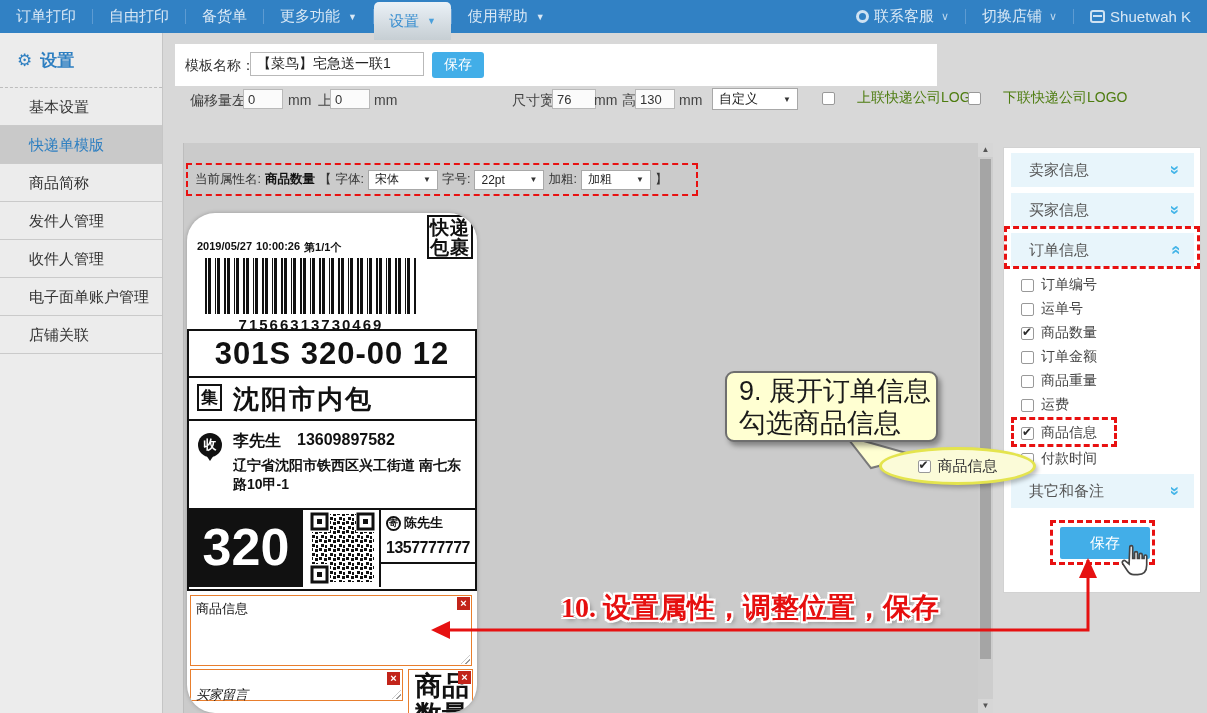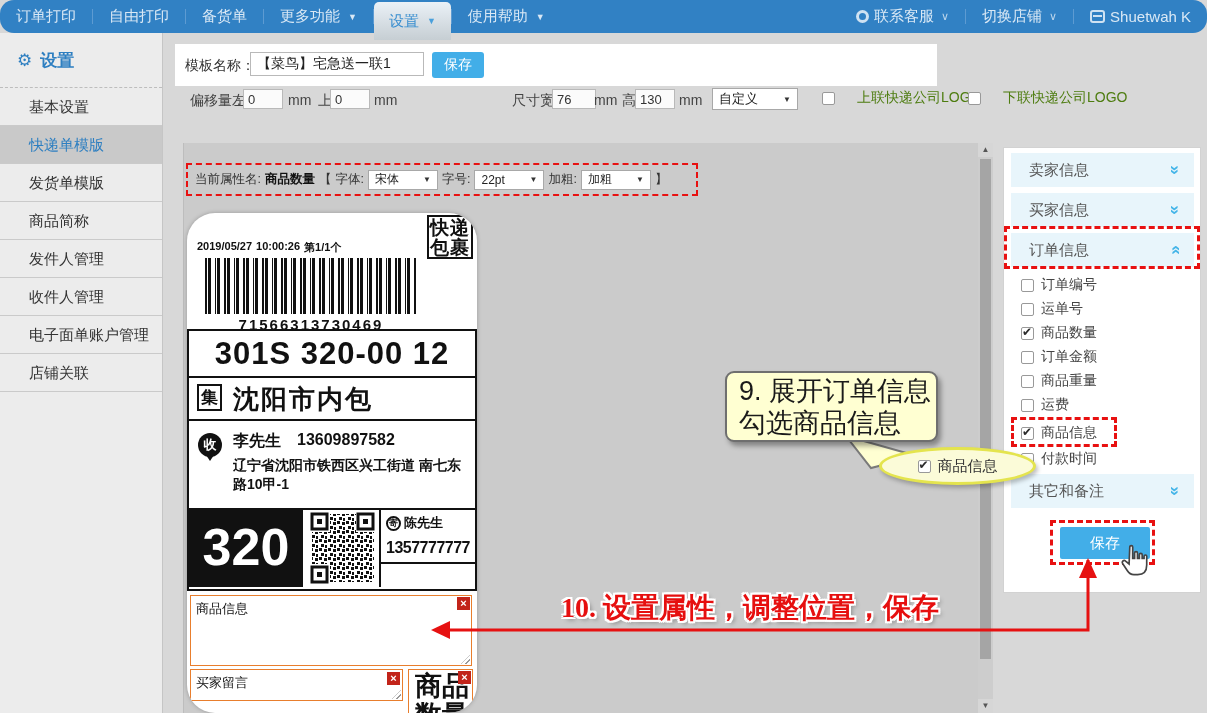"订单打印" #navbar { border-radius: 14px -> none }
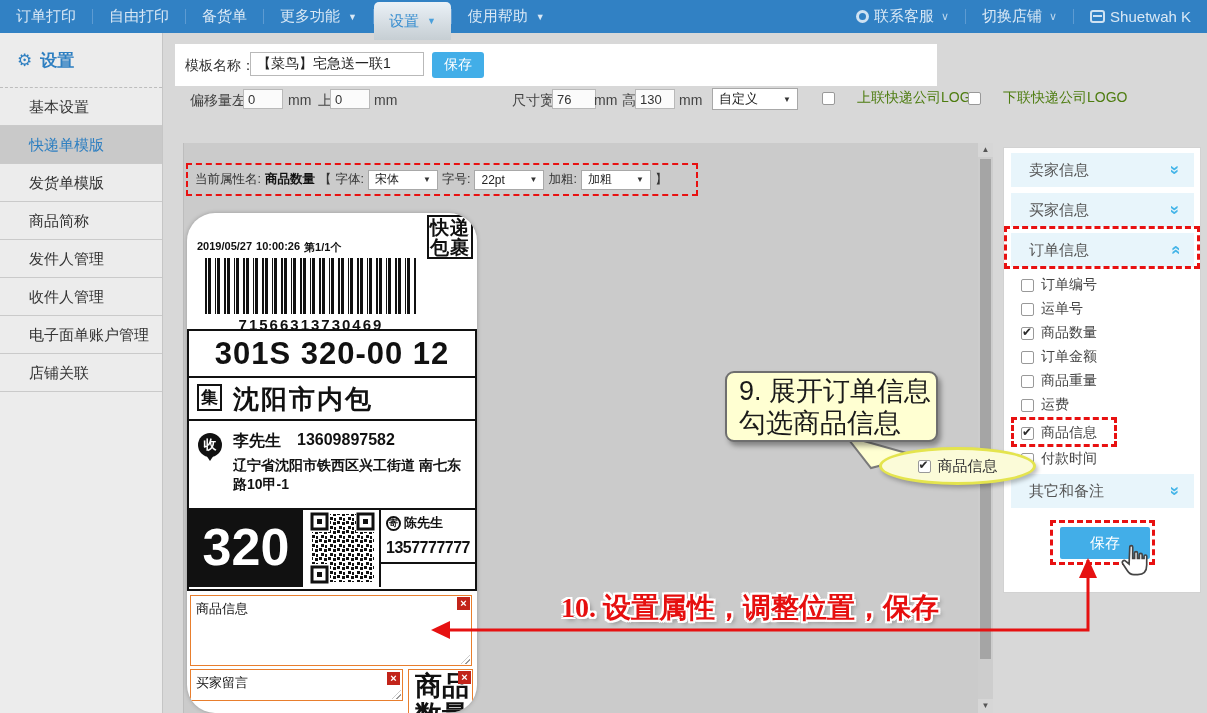"发货单模版" div.sb-item { html: <div>发货单模版</div> -> none }
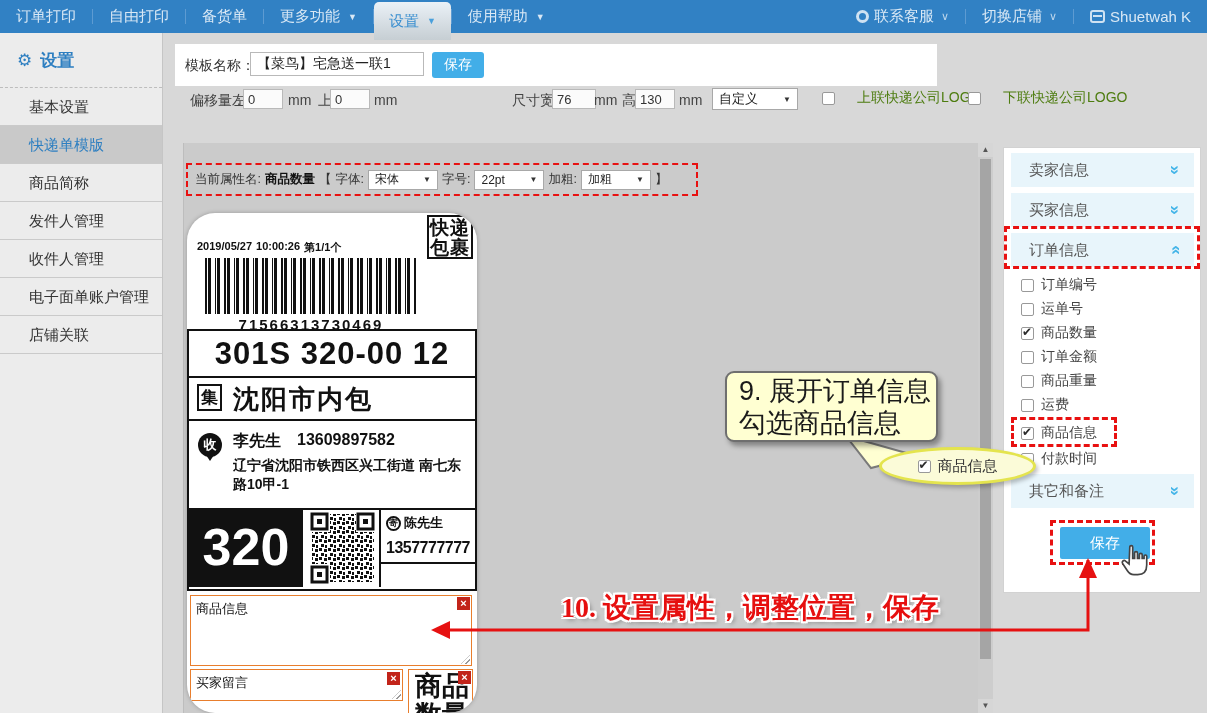"买家留言" .buyerbox .fieldlbl { font-style: none -> italic; top: 4px -> 16px }
